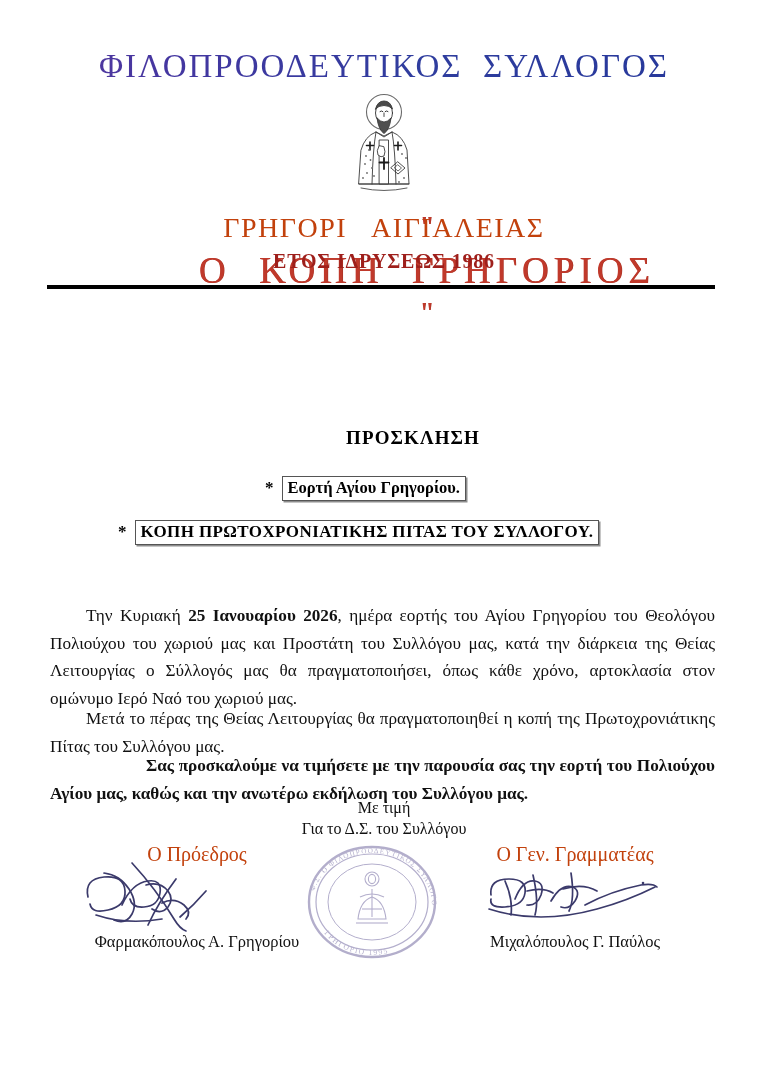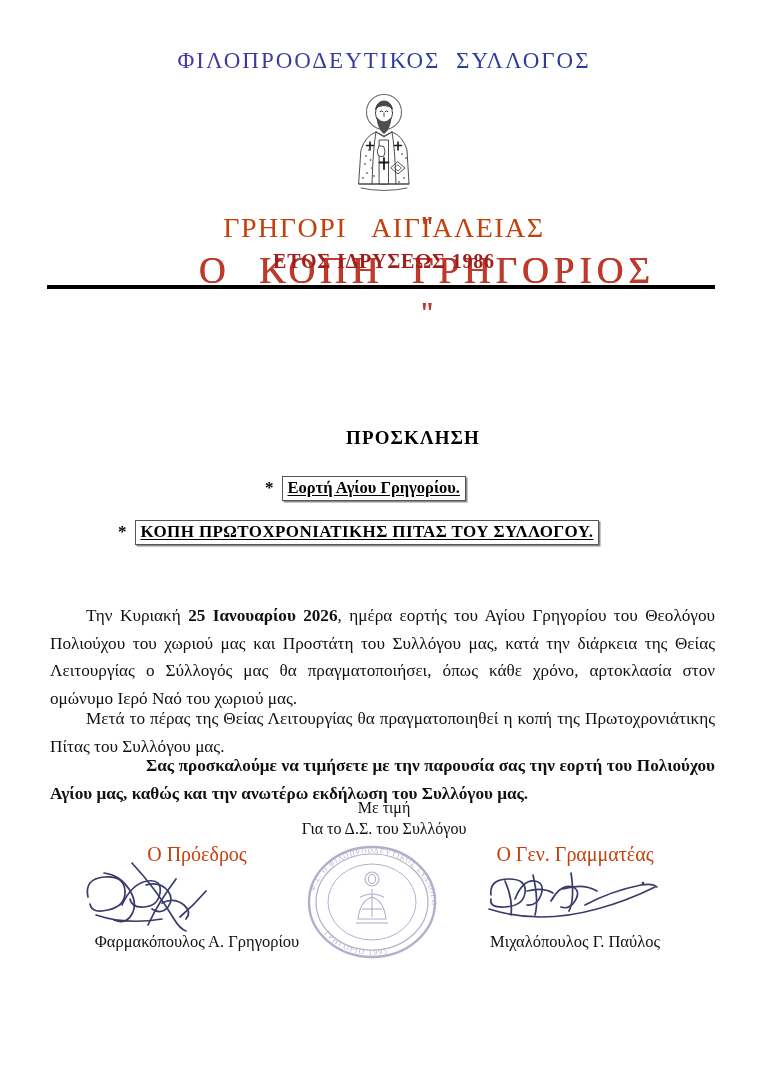"ΦΙΛΟΠΡΟΟΔΕΥΤΙΚΟΣ ΣΥΛΛΟΓΟΣ" .org-name { font-size: 23px -> 33px }
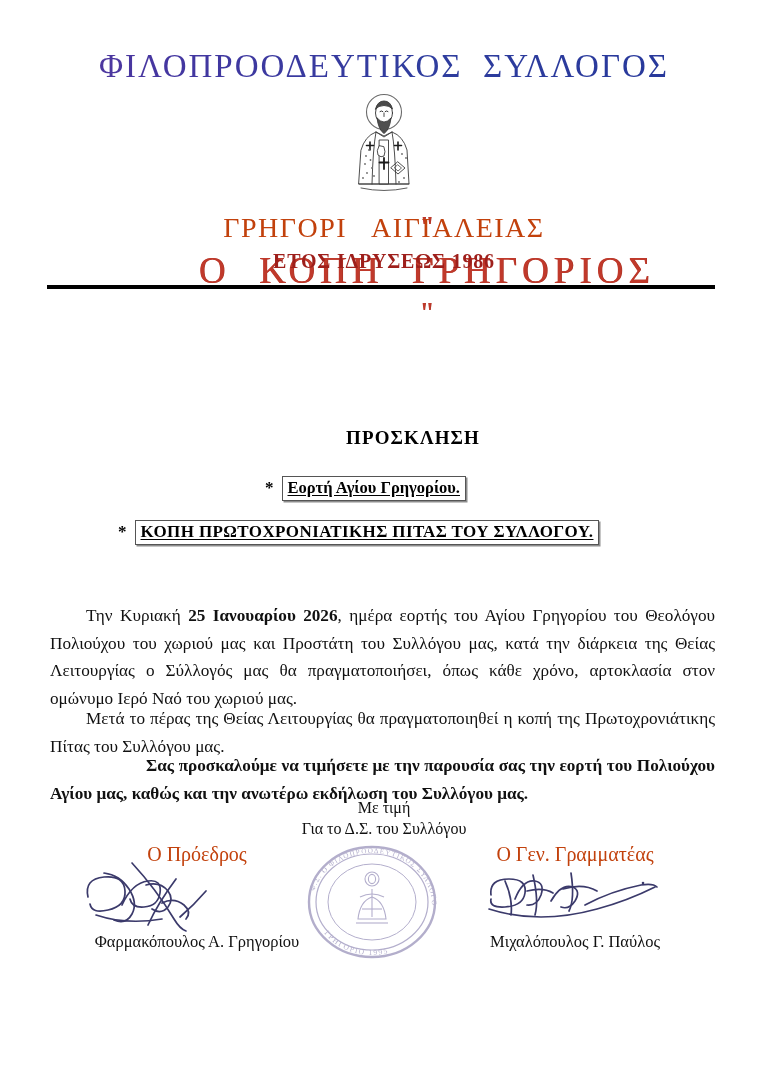"Εορτή Αγίου Γρηγορίου." .boxed { text-decoration: underline -> none }
